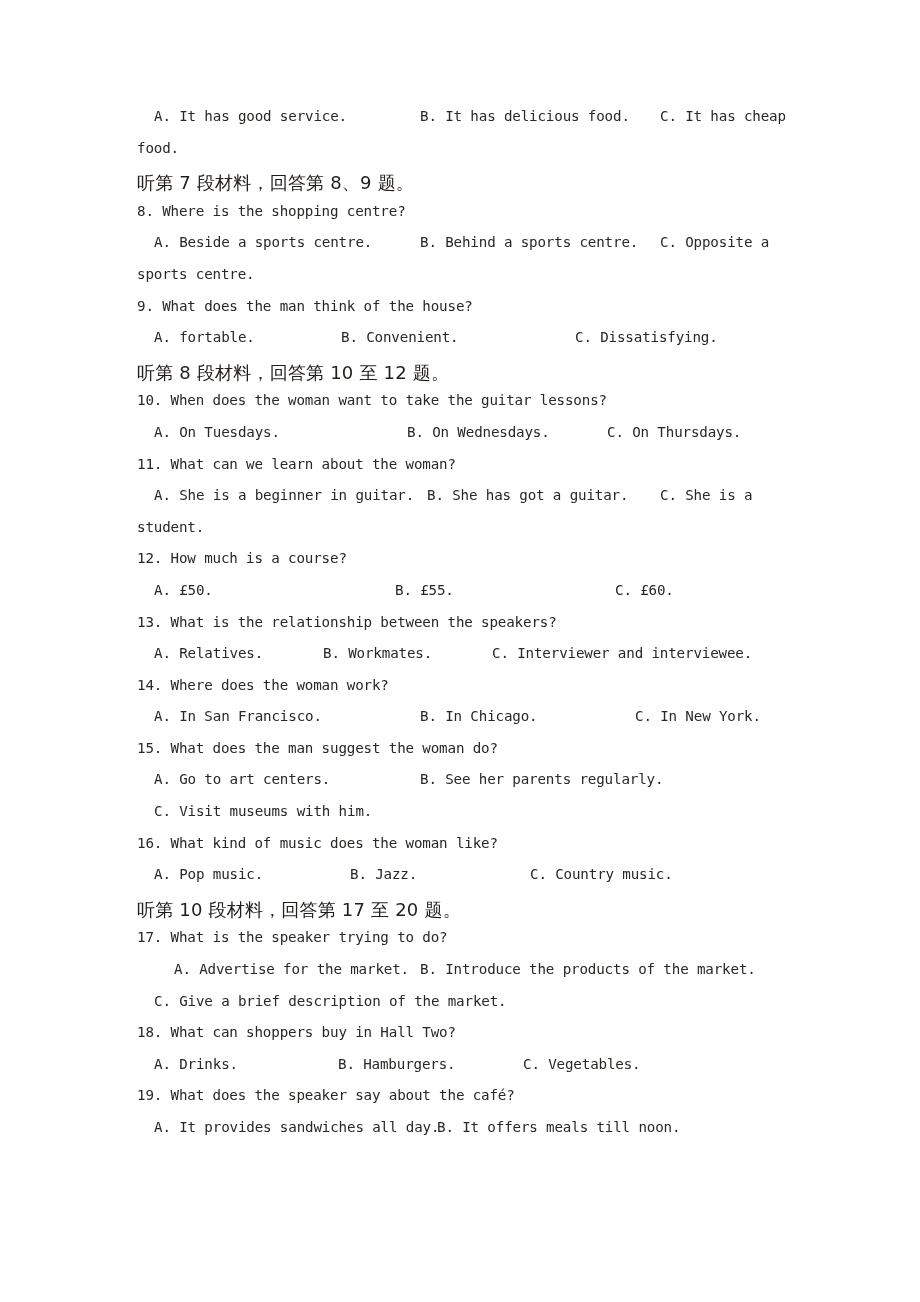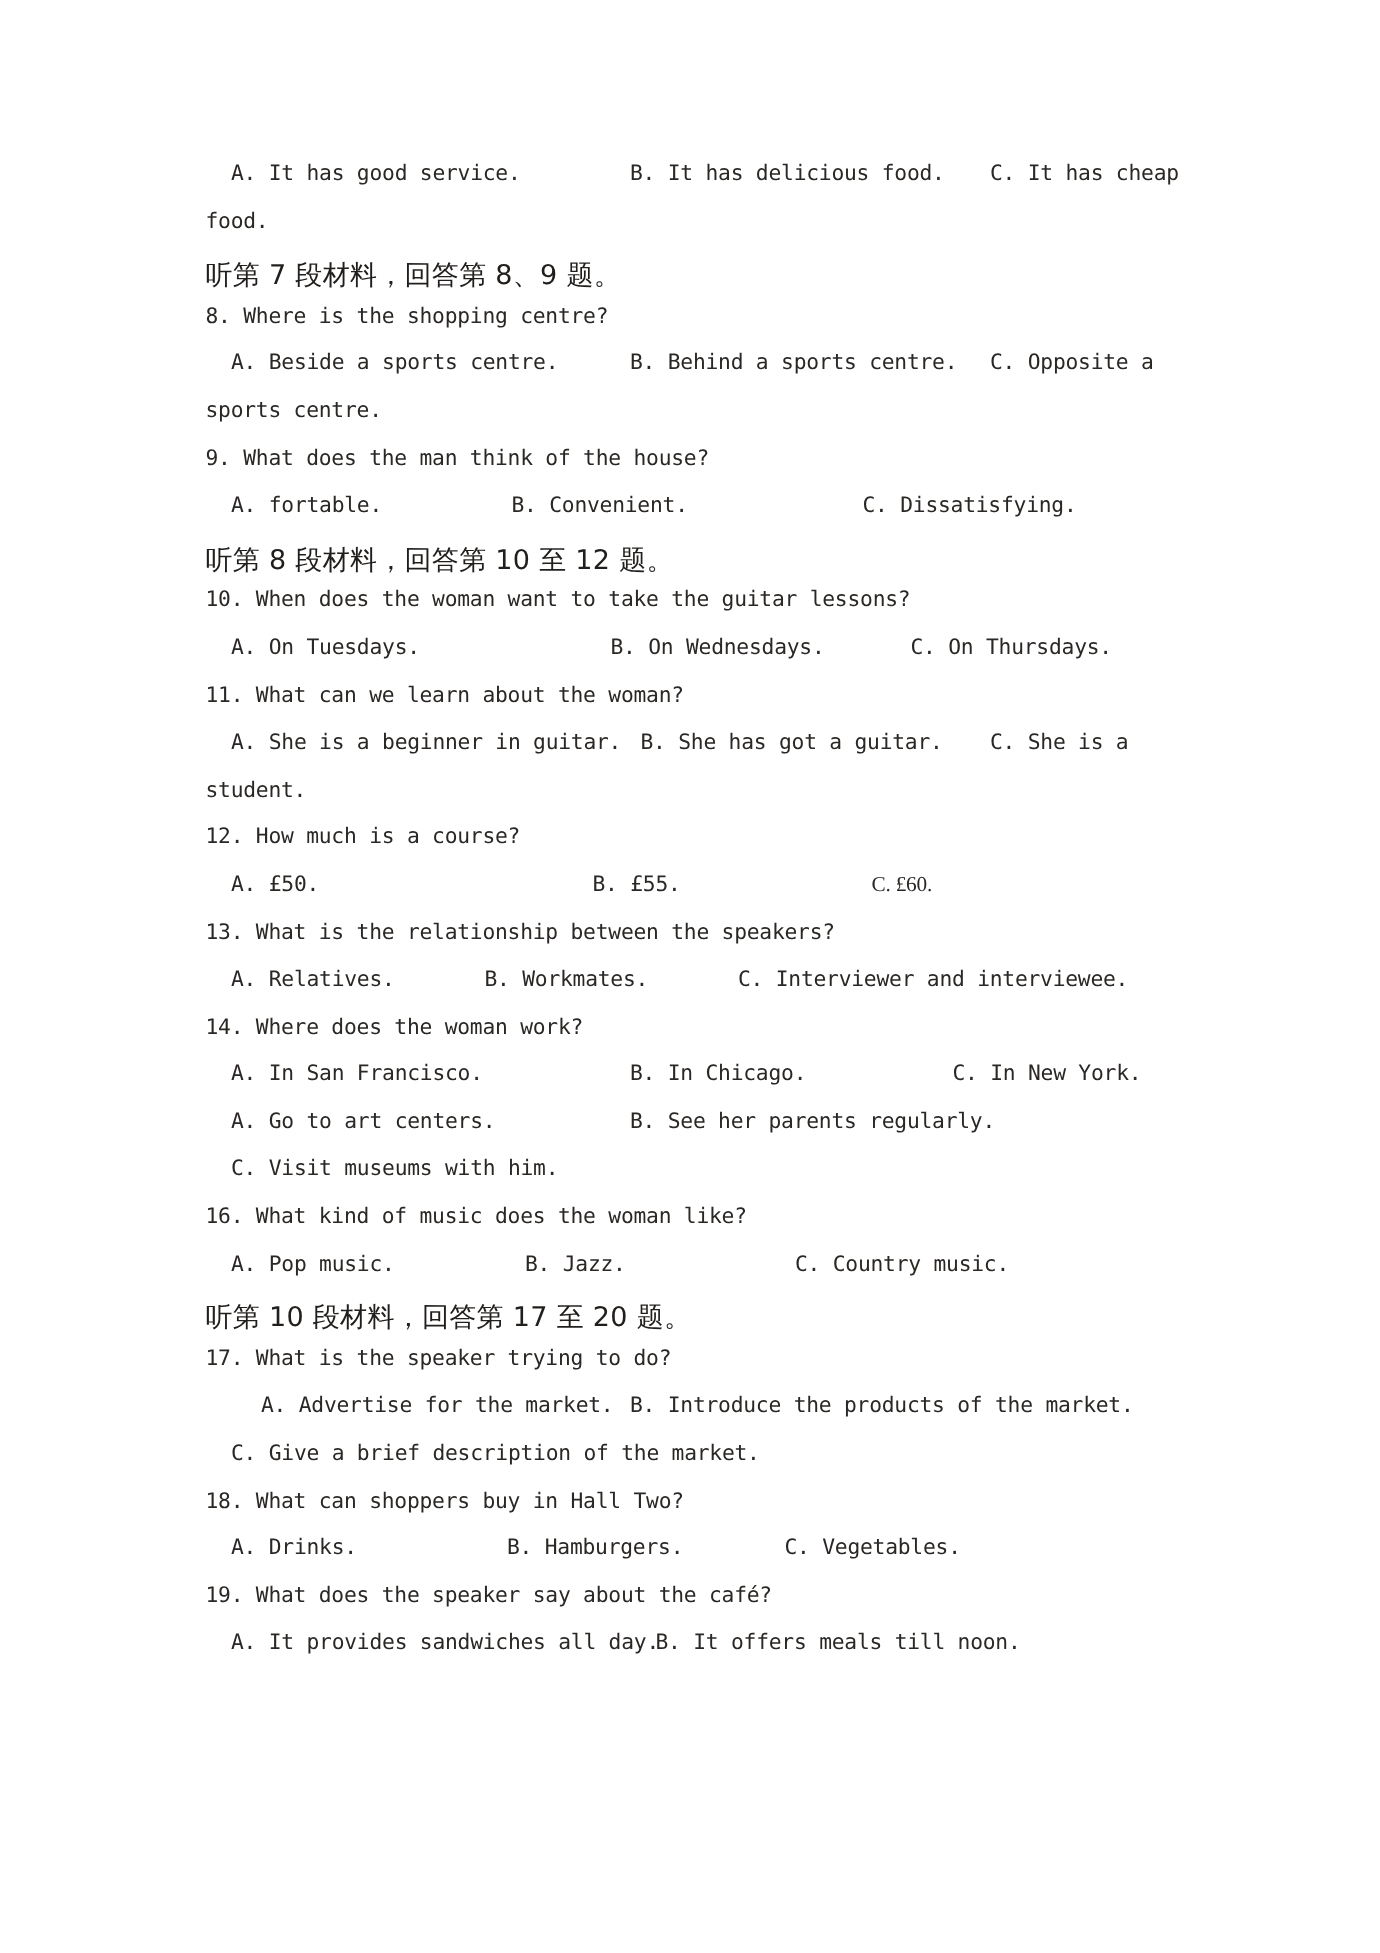"C. £60." span.opt { font-family: Liberation Serif, serif -> none; left: 444px -> 478px }
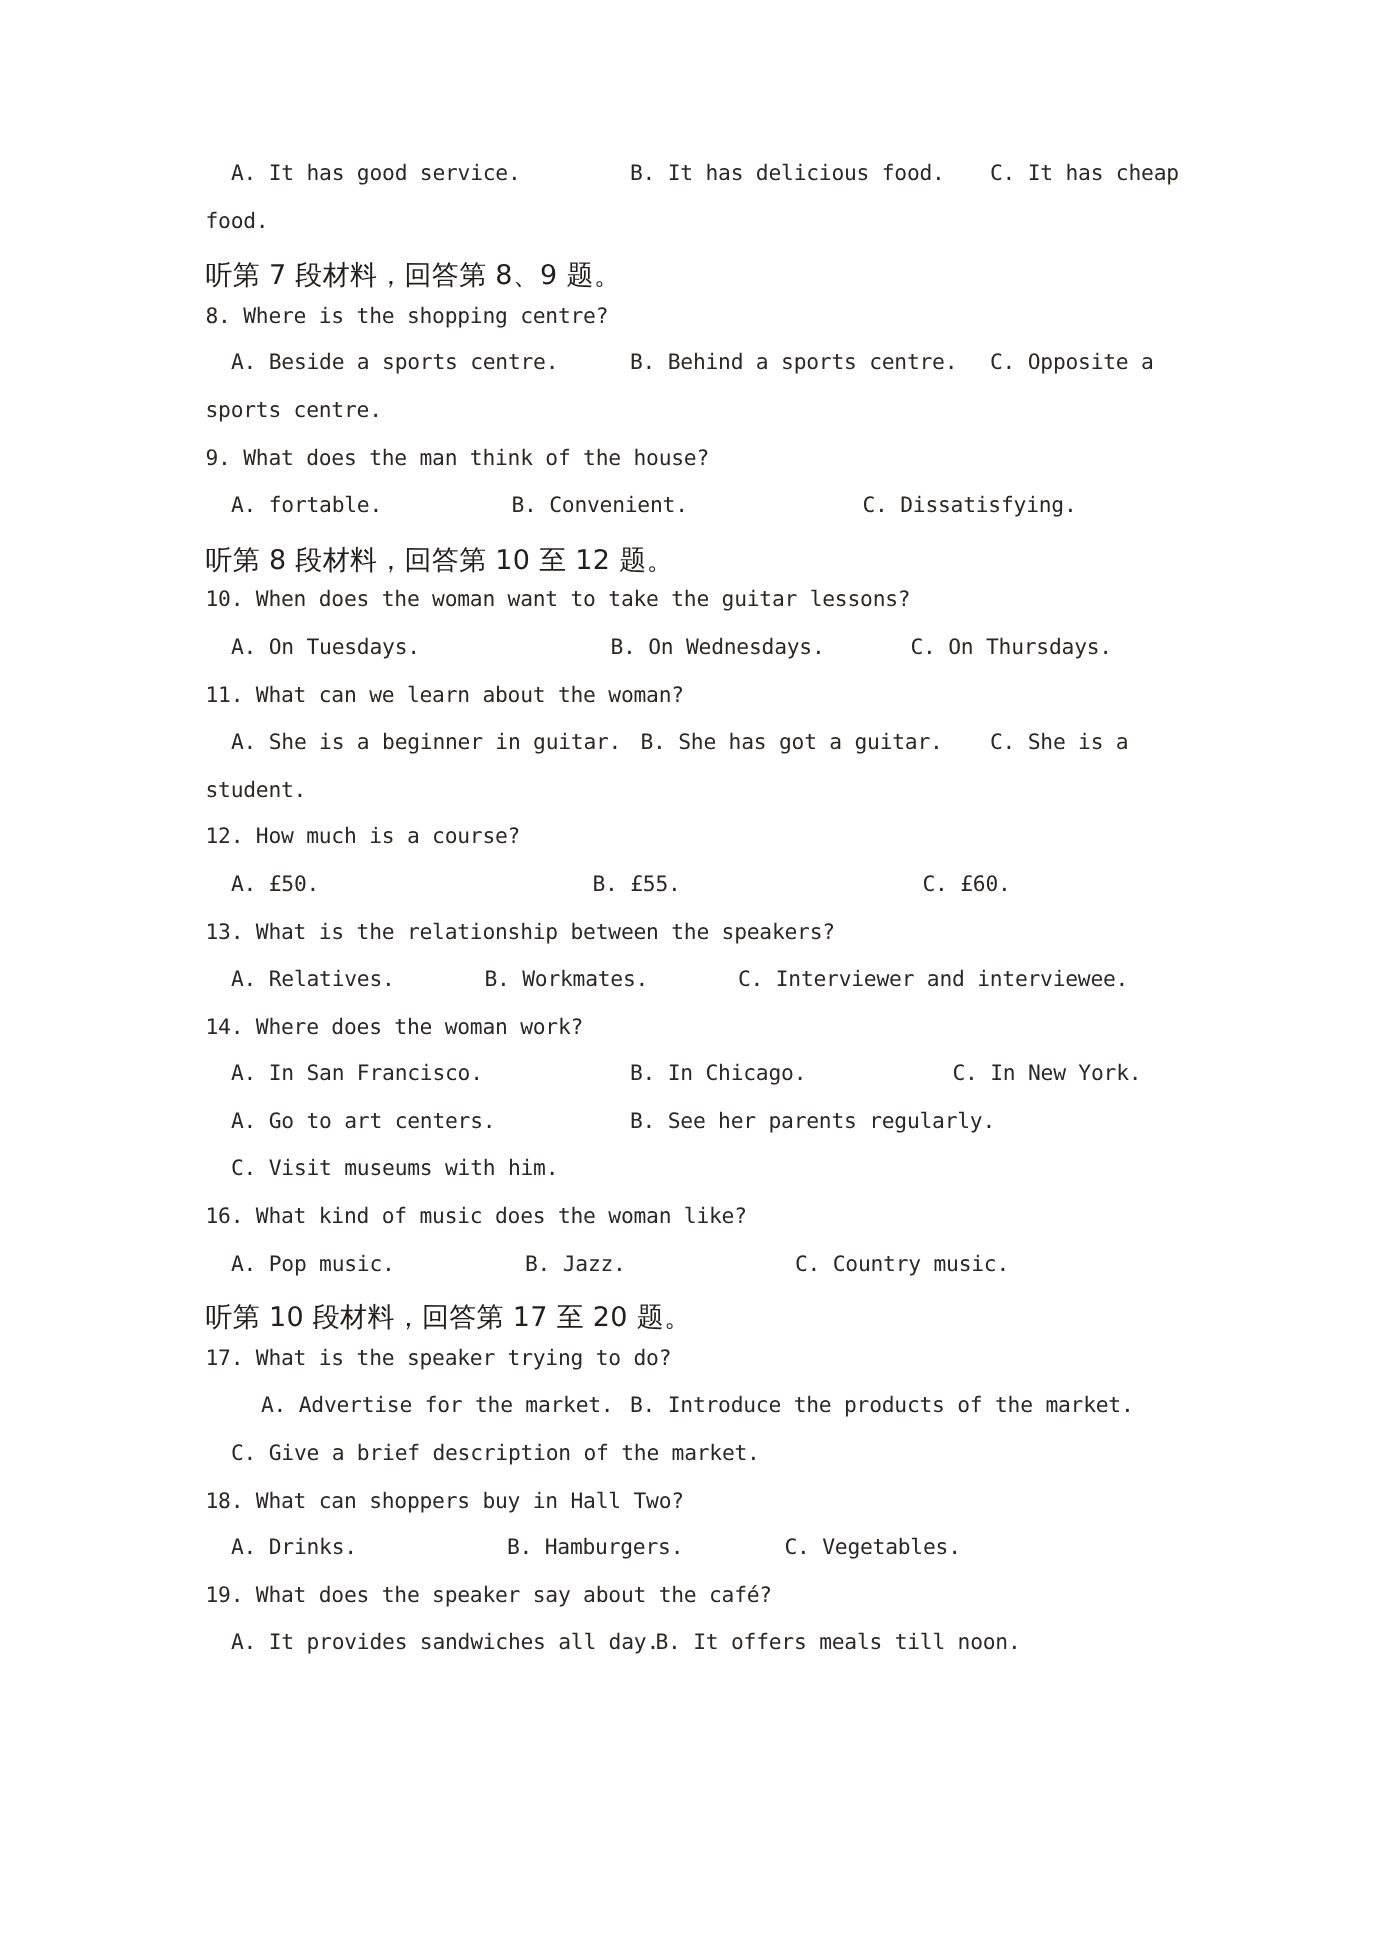"15. What does the man" div.line { html: none -> <div><span>15. What does the man suggest the woman do?</span></div> }
